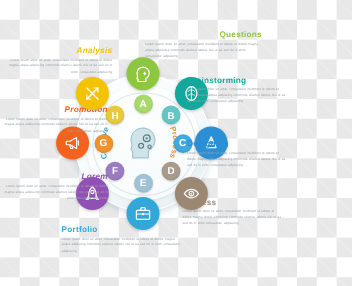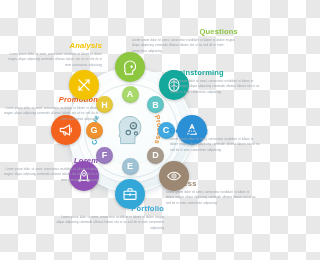"Portfolio" .ta-c { text-align: right -> left }
